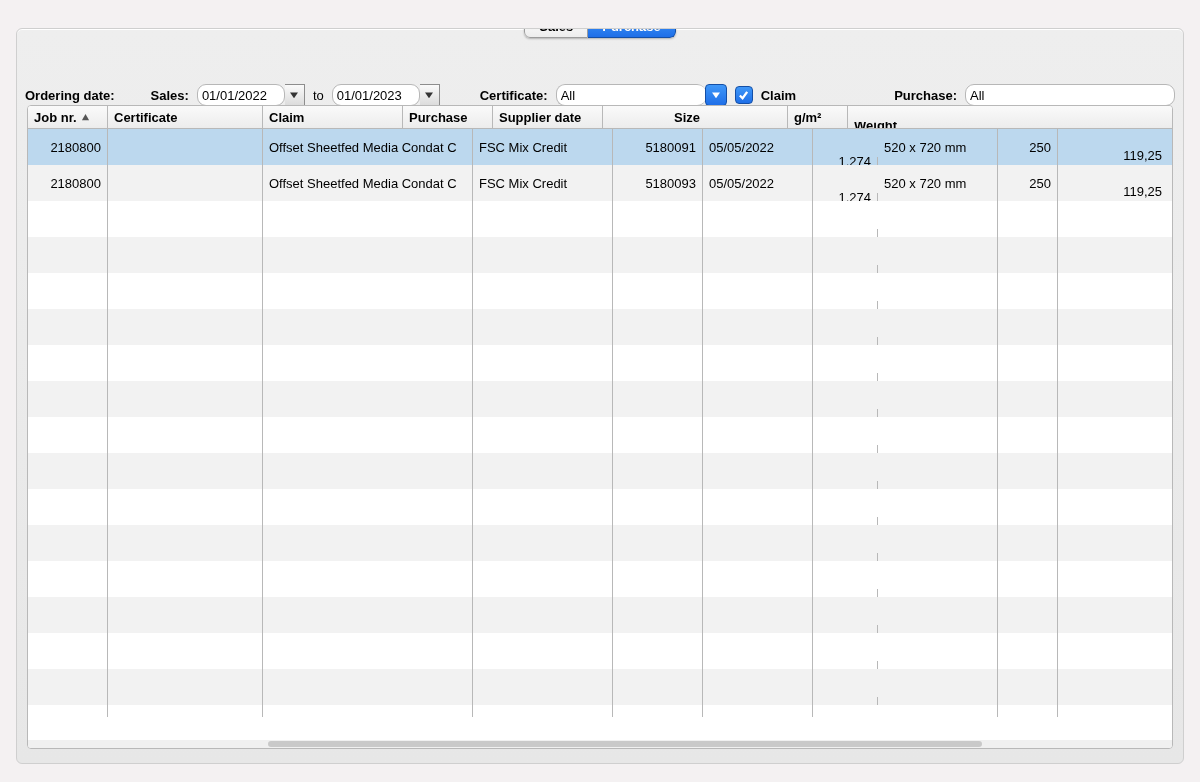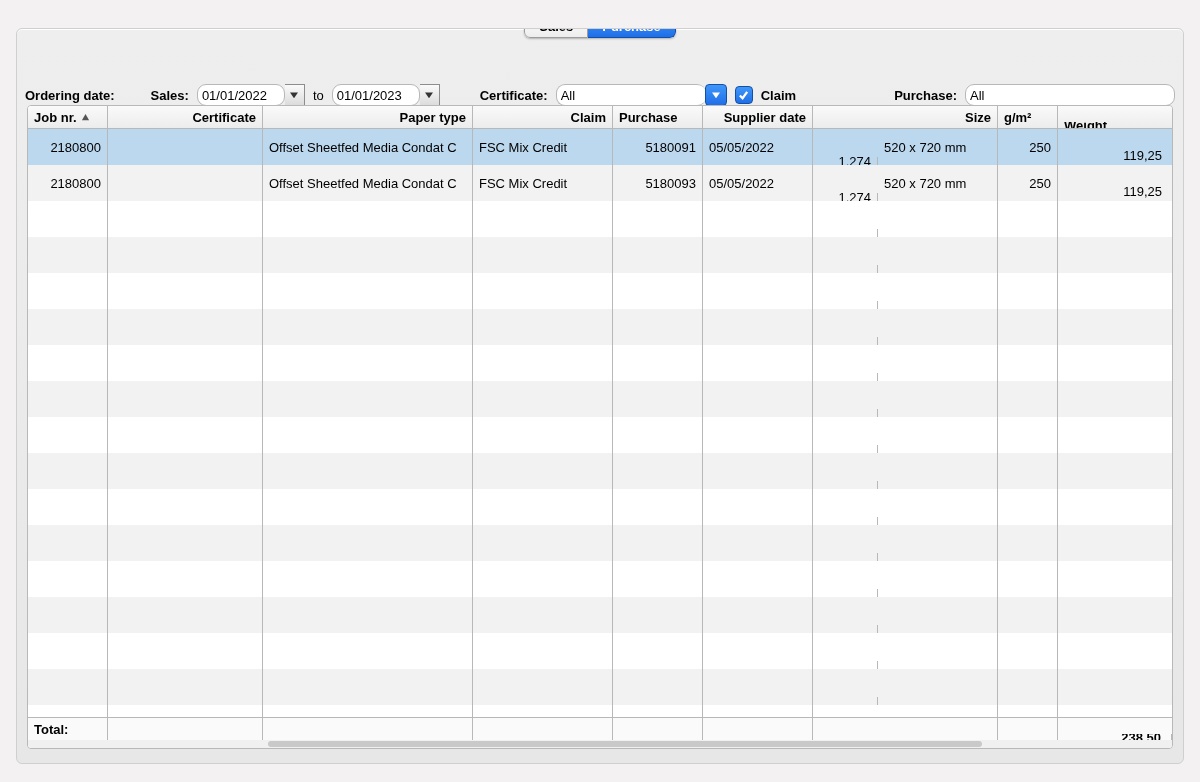"Certificate" .thead .cell { justify-content: flex-end -> none }
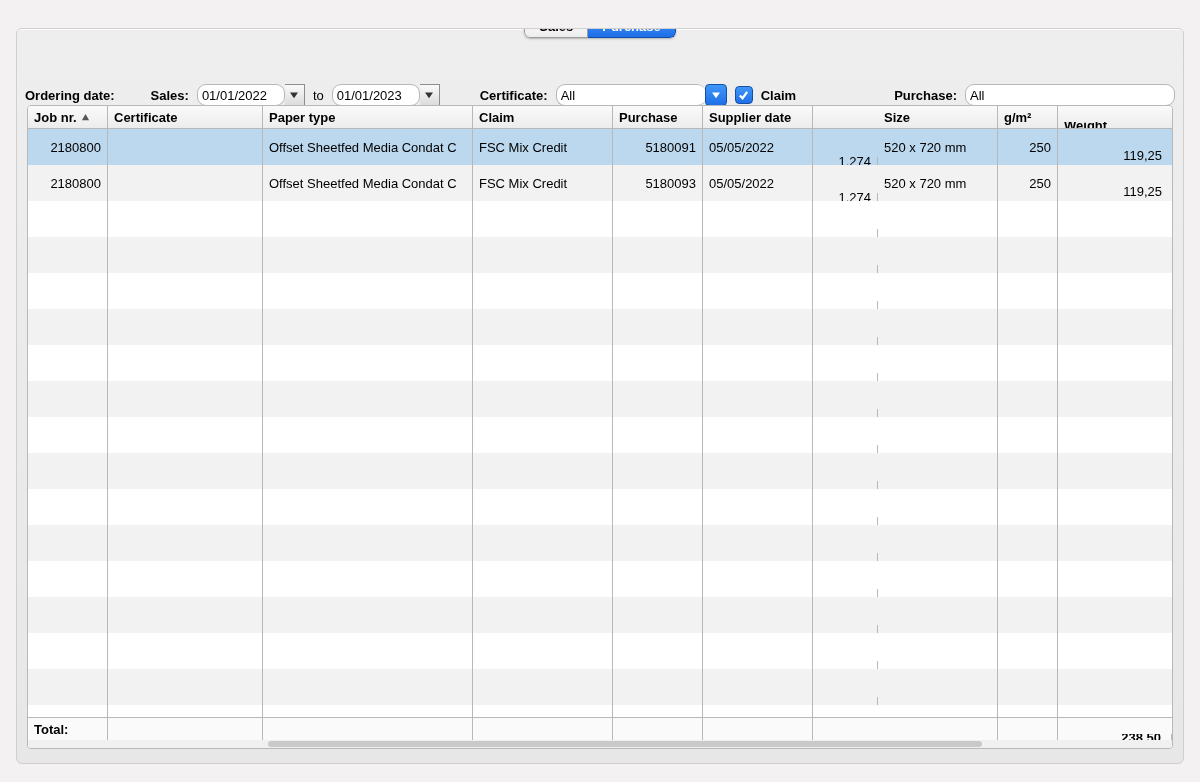"Paper type" div.cell { html: <div> <span>Paper type</span> </div> -> none }
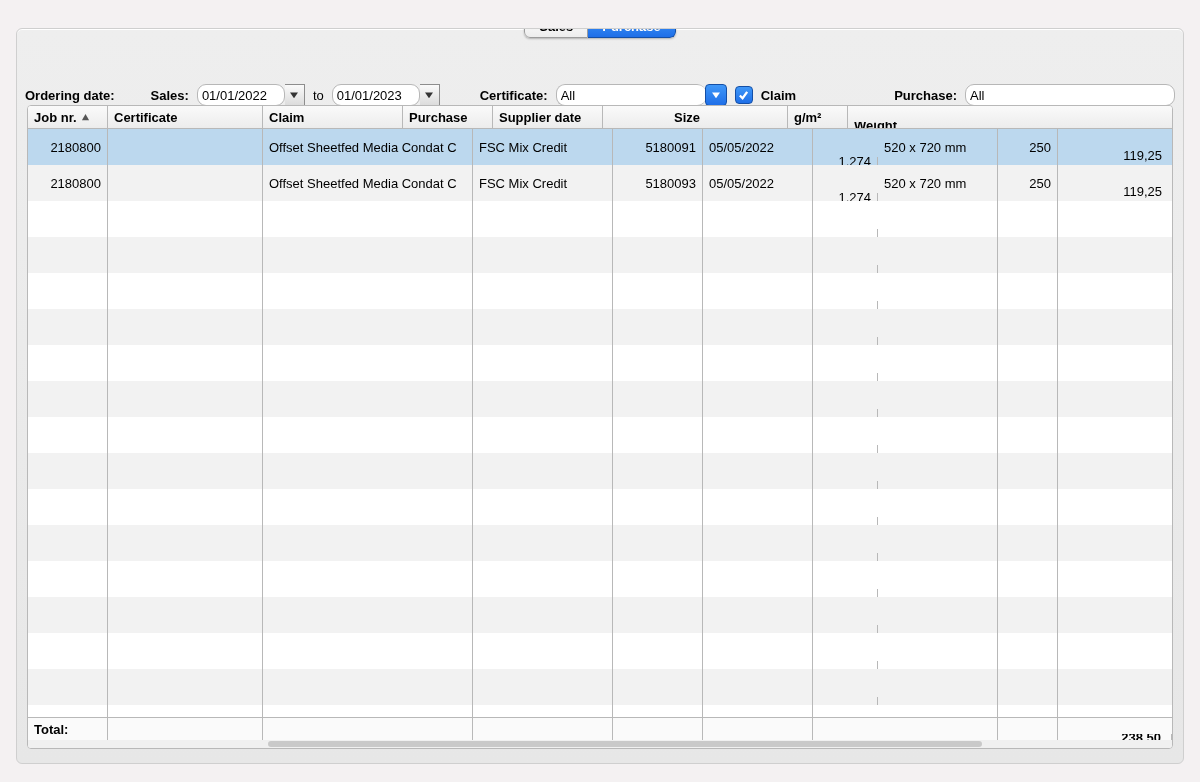"Total:" div.tfoot { html: <div> <div>Total:</div> <div></div> <div></div> <div></div> <div></div> <div></div> <div></div> <div></div> <div></div> <div>238,50</div> </div> -> none }
